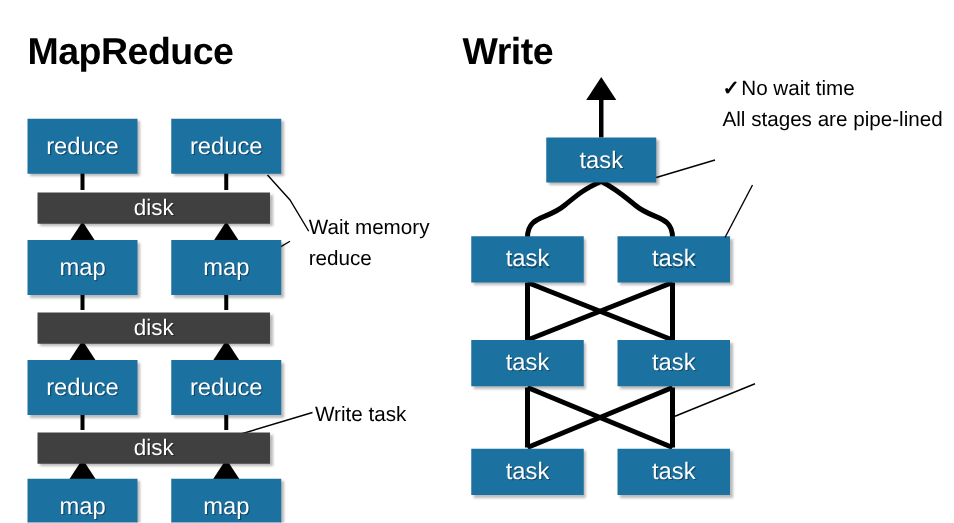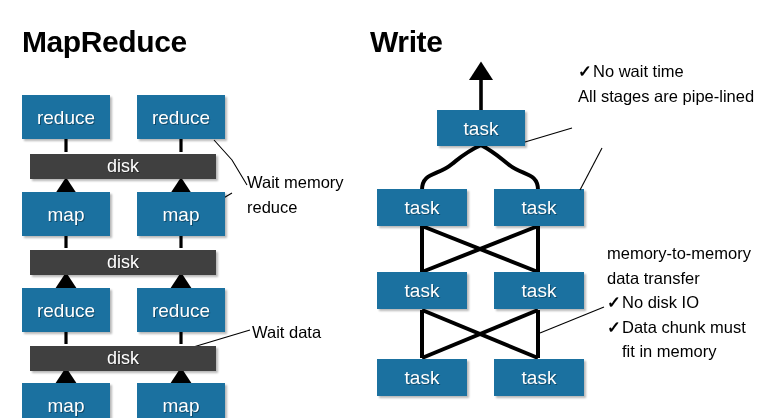"memory-to-memory" div.annot { html: <div> <span>memory-to-memory</span> <span>data transfer</span> <span> <span>✓</span><span>No disk IO</span> </span> <span> <span>✓</span><span>Data chunk must</span> </span> <span> <span>fit in memory</span> </span> </div> -> none }
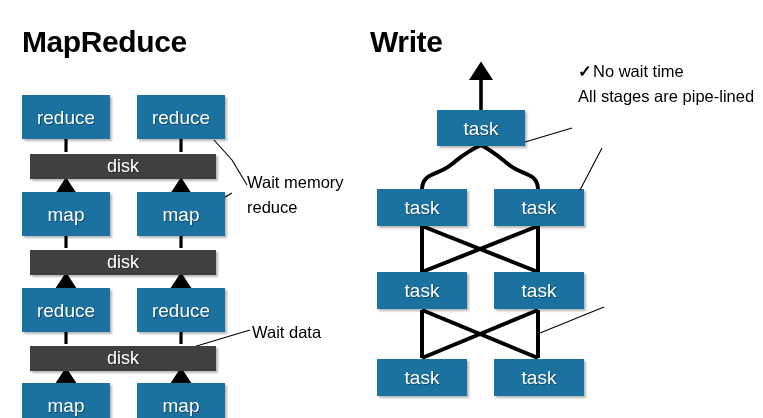"Wait data" span.row { text: Wait data -> Write task }
